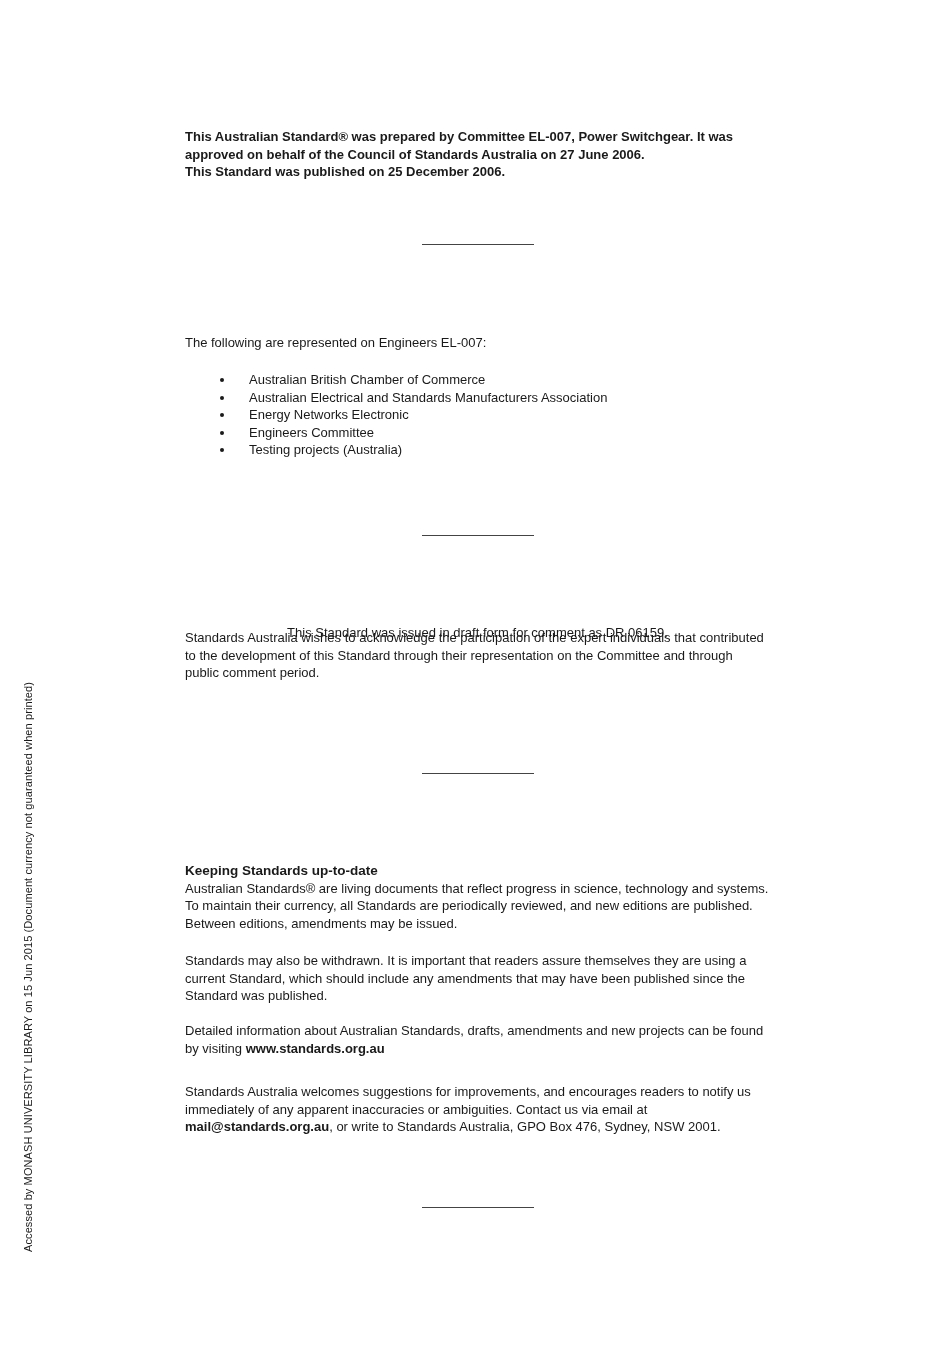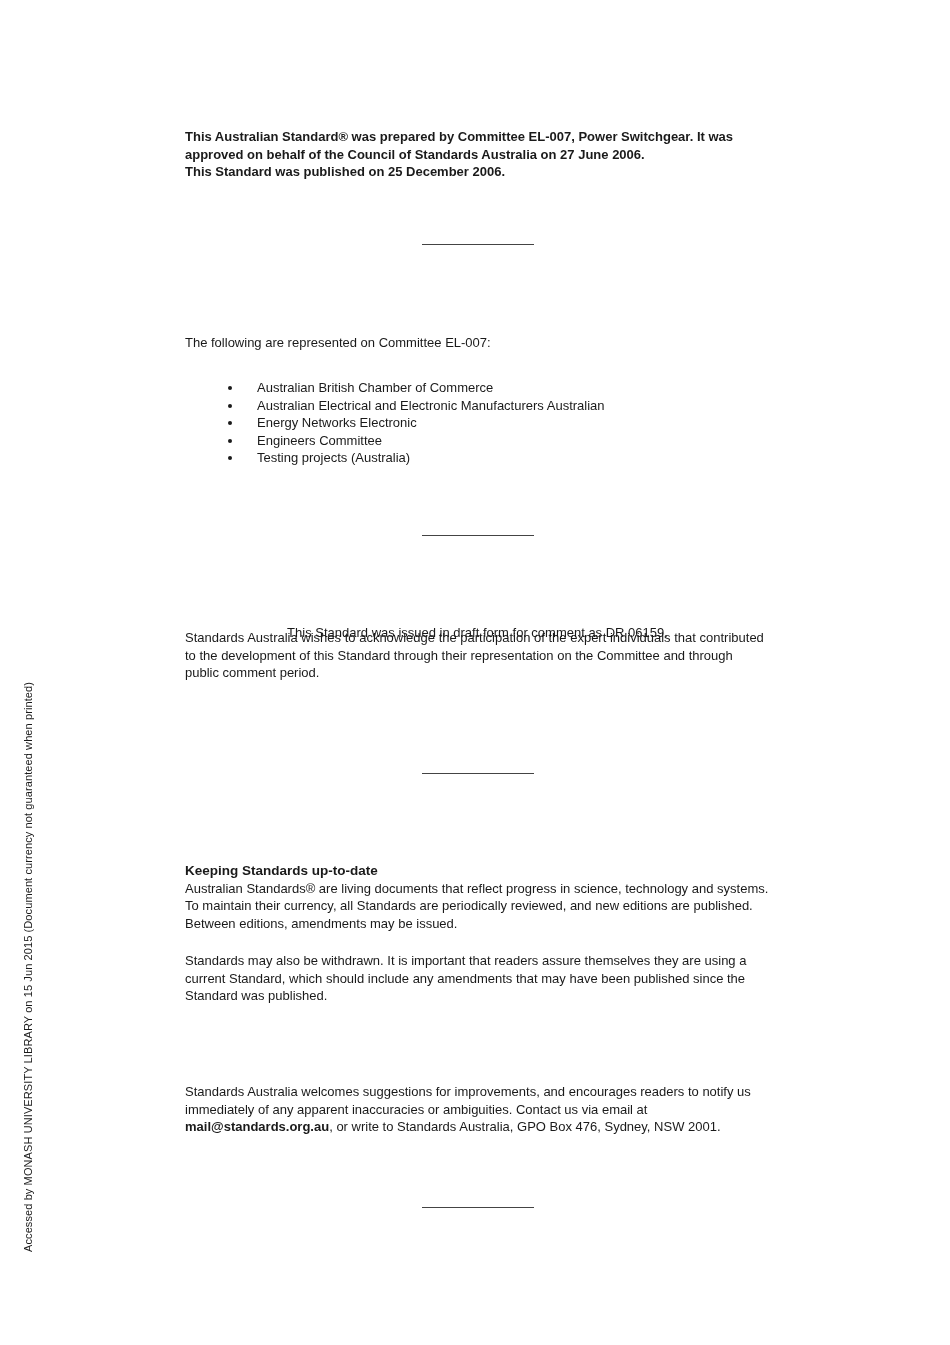"The following are represented on" p { text: Committee -> Engineers }
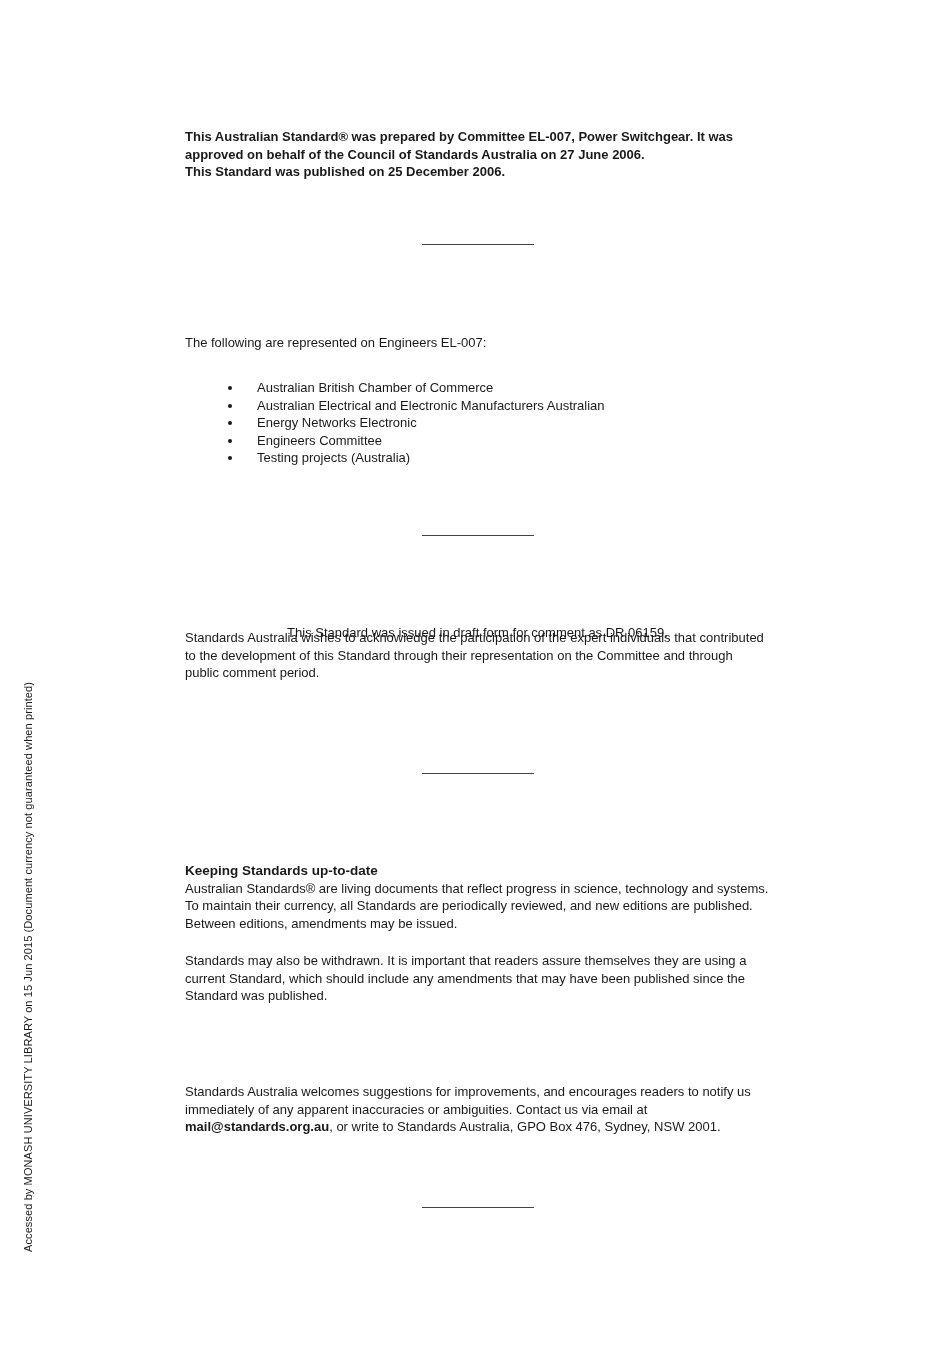"Australian British Chamber of Commerce" ul.committee-list { margin: 12px -> 4px }
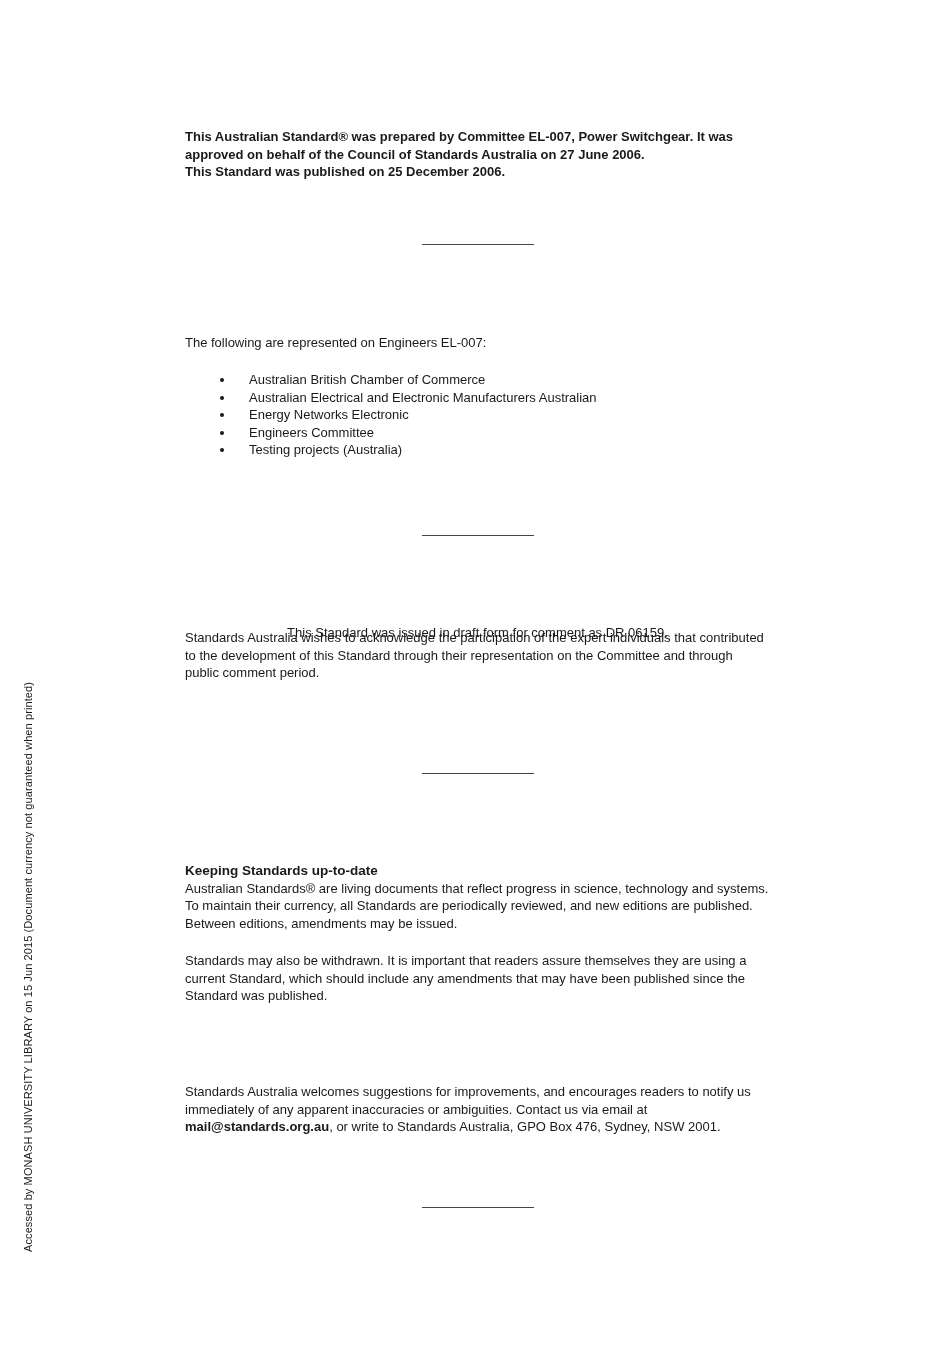"Australian Electrical and Electronic" li { text: Electronic Manufacturers Australian -> Standards Manufacturers Association }
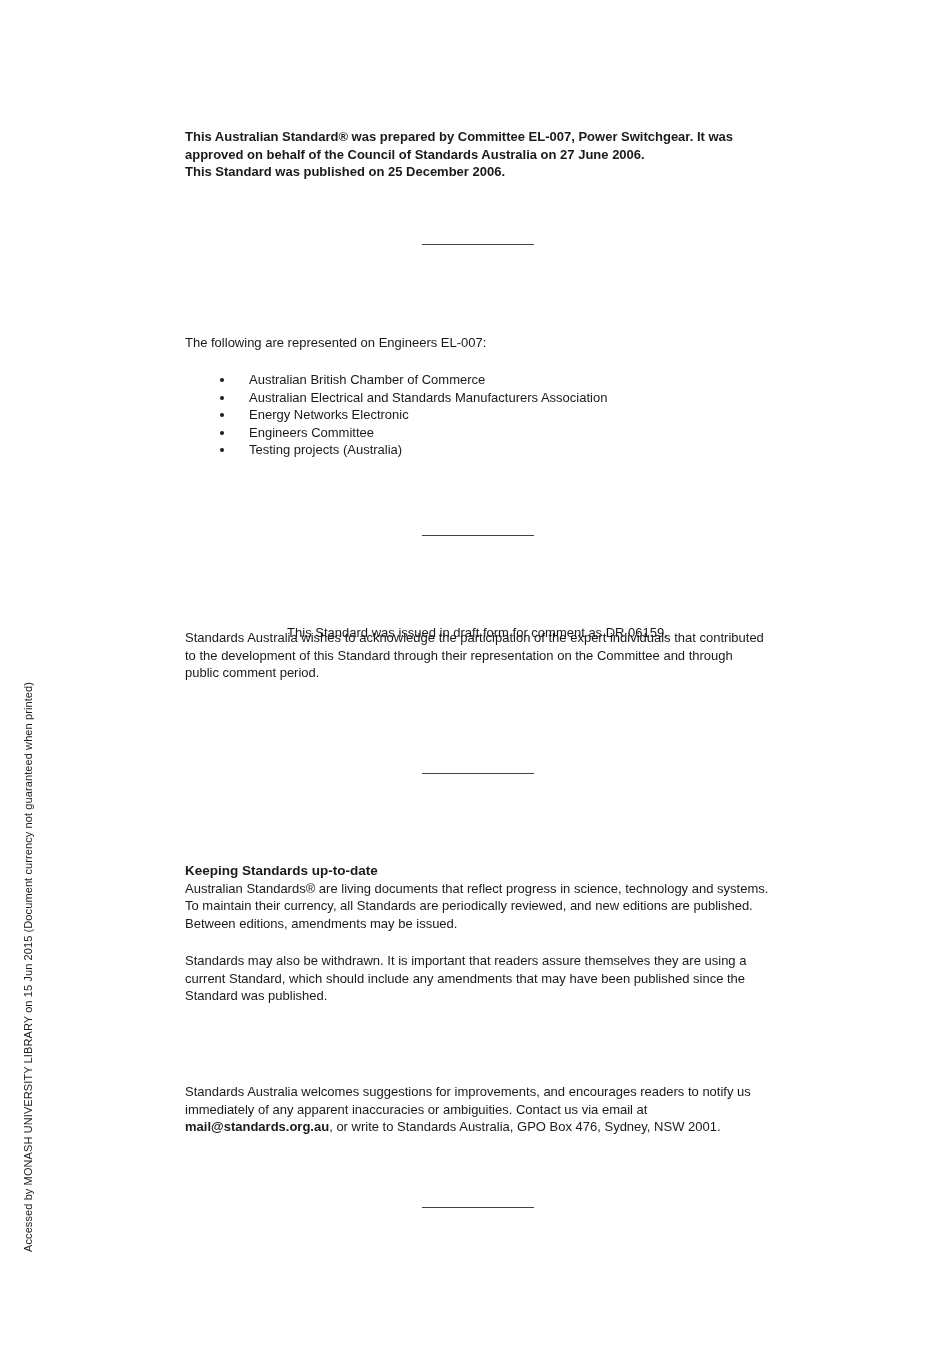"Detailed information about Australian" div.block { html: none -> <div> <p> <span>Detailed information about Australian Standards, drafts, amendments and new projects can be found by visiting </span><span>www.standards.org.au</span> </p> </div> }
